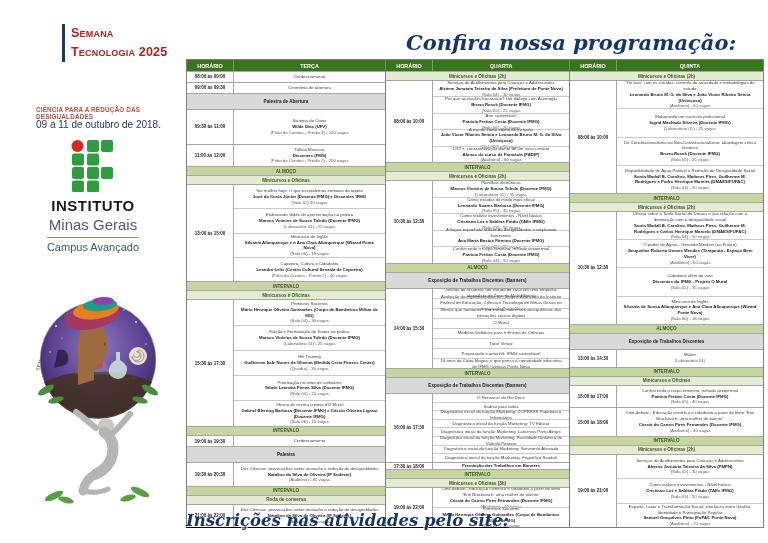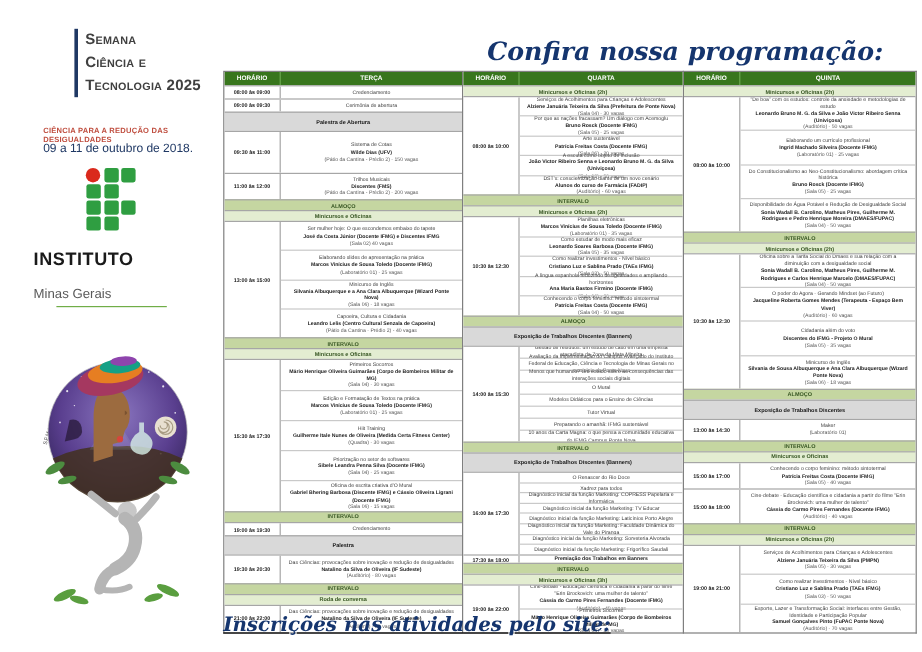"Semana" .title-line { color: #404040 -> #b91c1c }
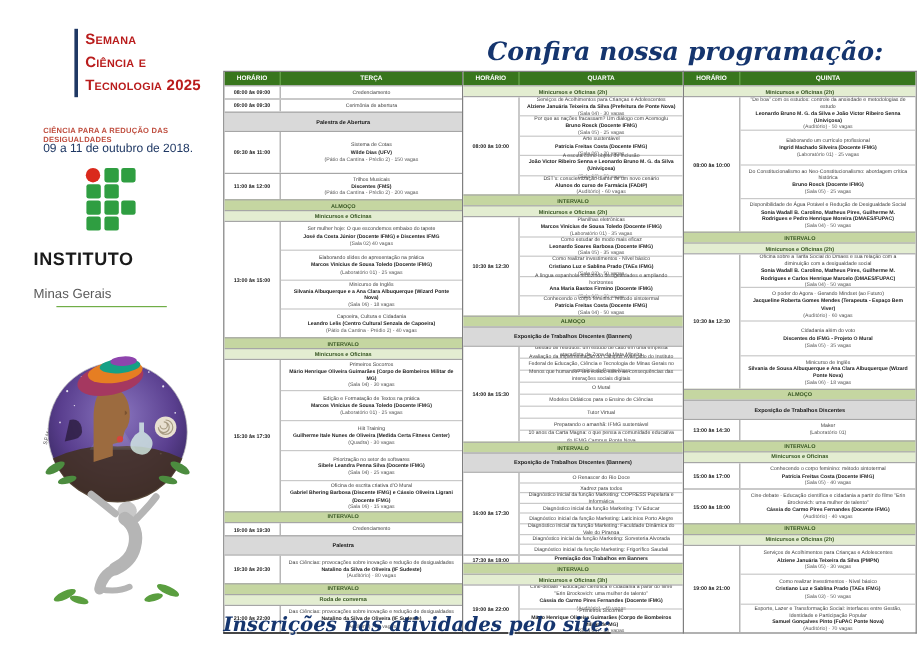"Ciência e" div.title-line { html: <div>Ciência e</div> -> none }
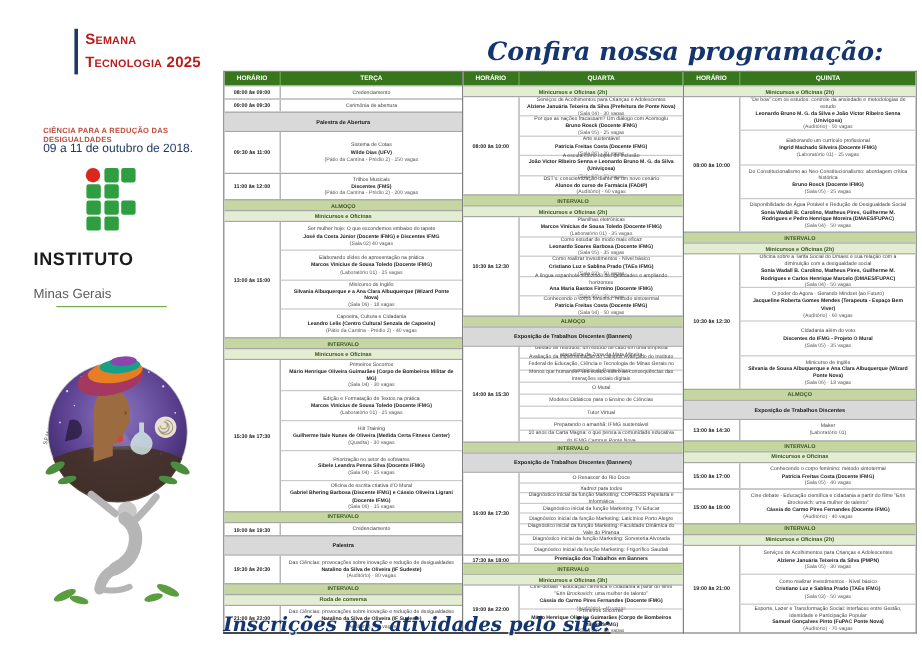"INSTITUTO" .logo-text { text-align: left -> center; top: 209px -> 198px }
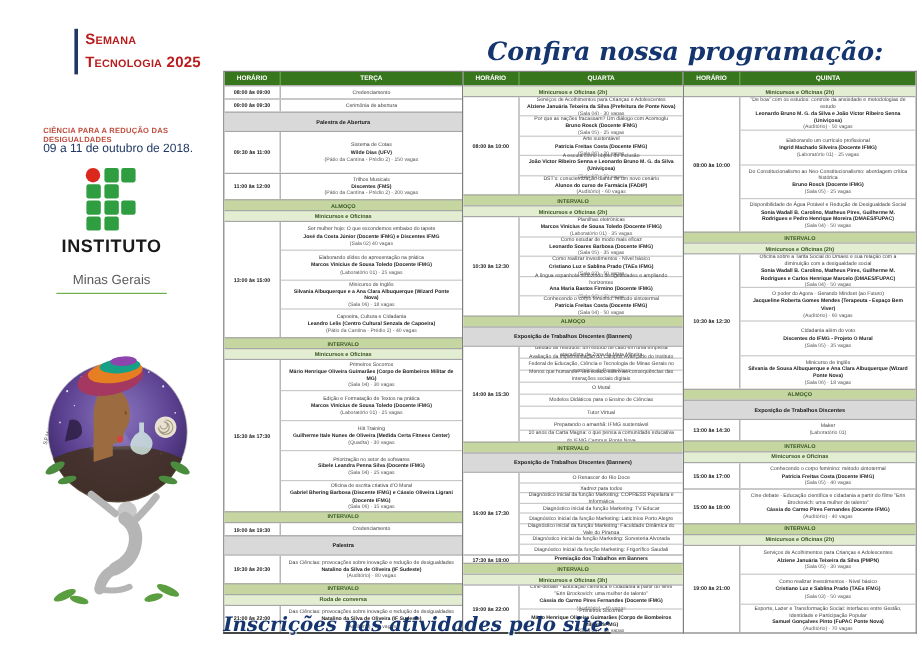"Minas Gerais" .region { font-size: 11px -> 15px; margin-top: 14px -> 2px }
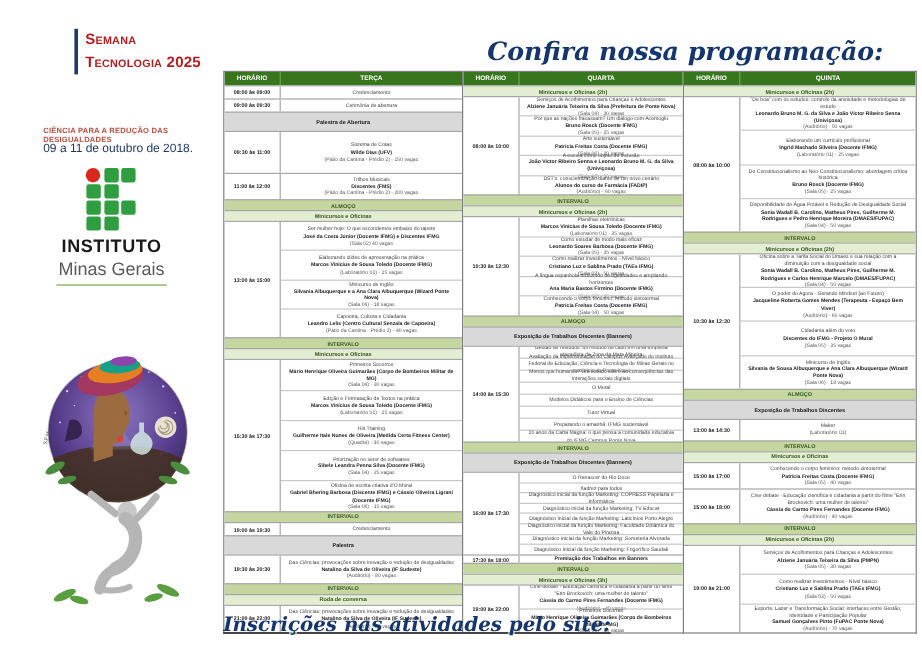"Campus Avançado" div.campus { html: none -> <div>Campus Avançado</div> }
